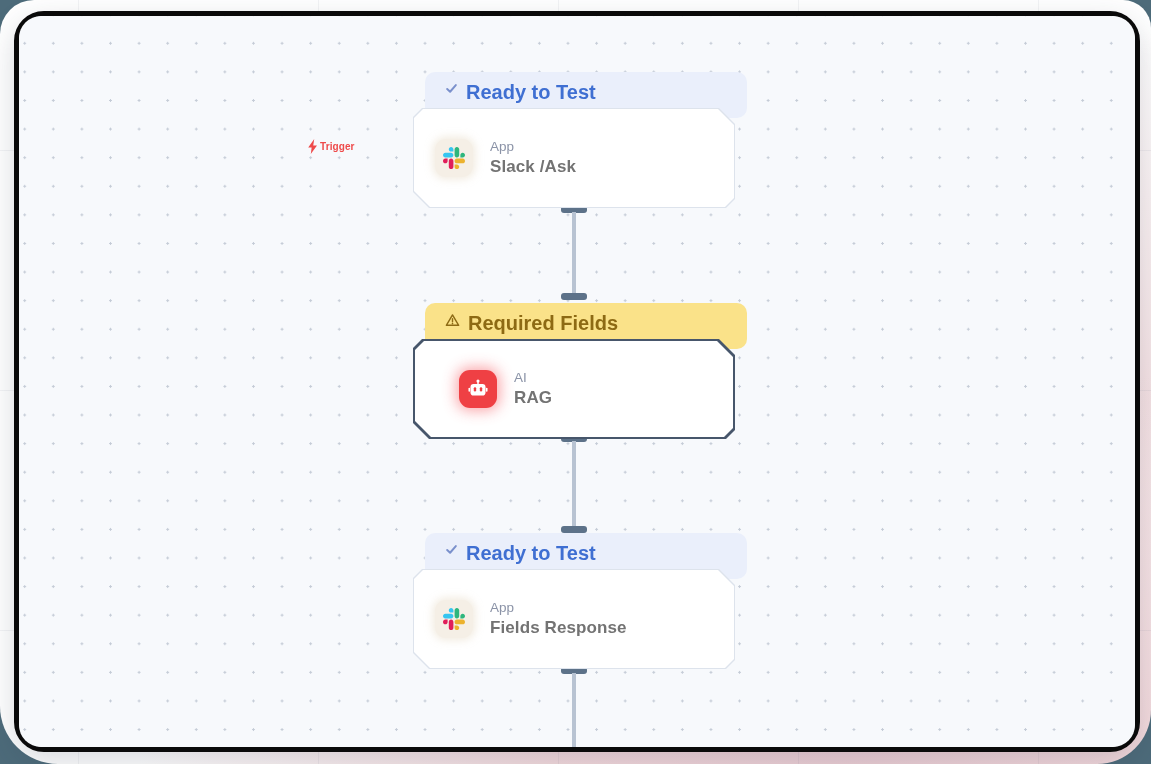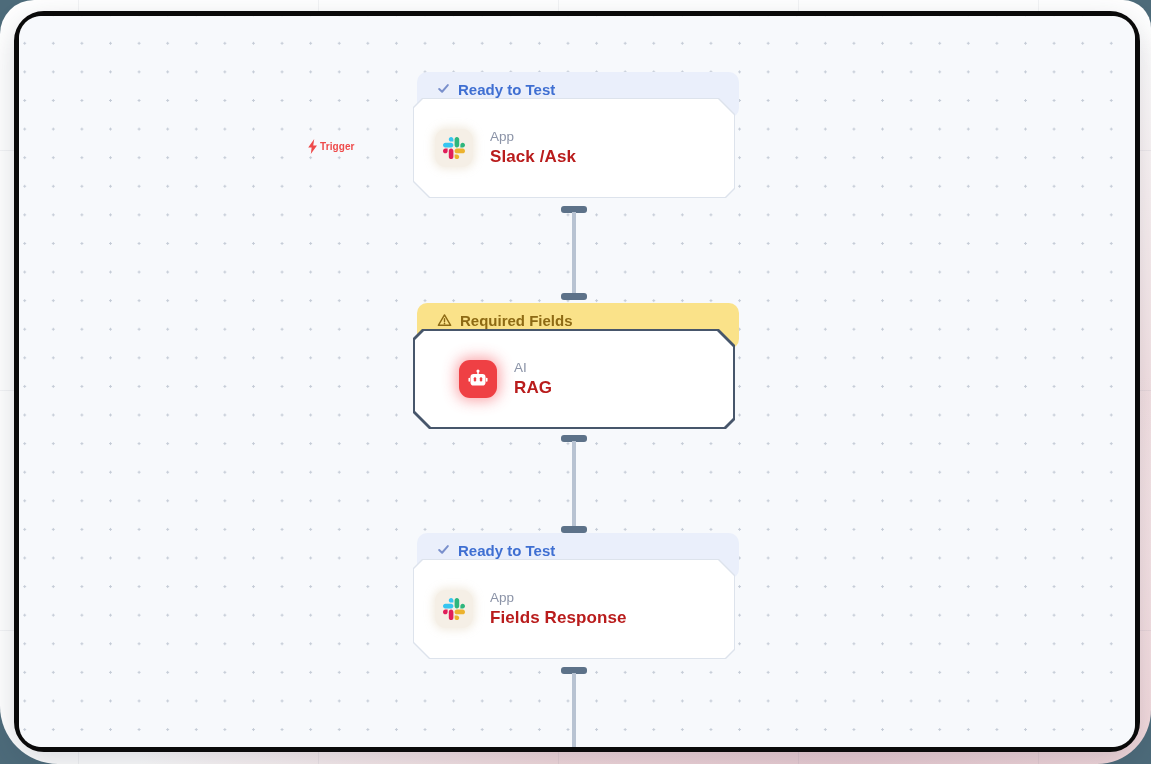"Ready to Test" .banner { font-size: 15px -> 20px; left: 4px -> 12px }
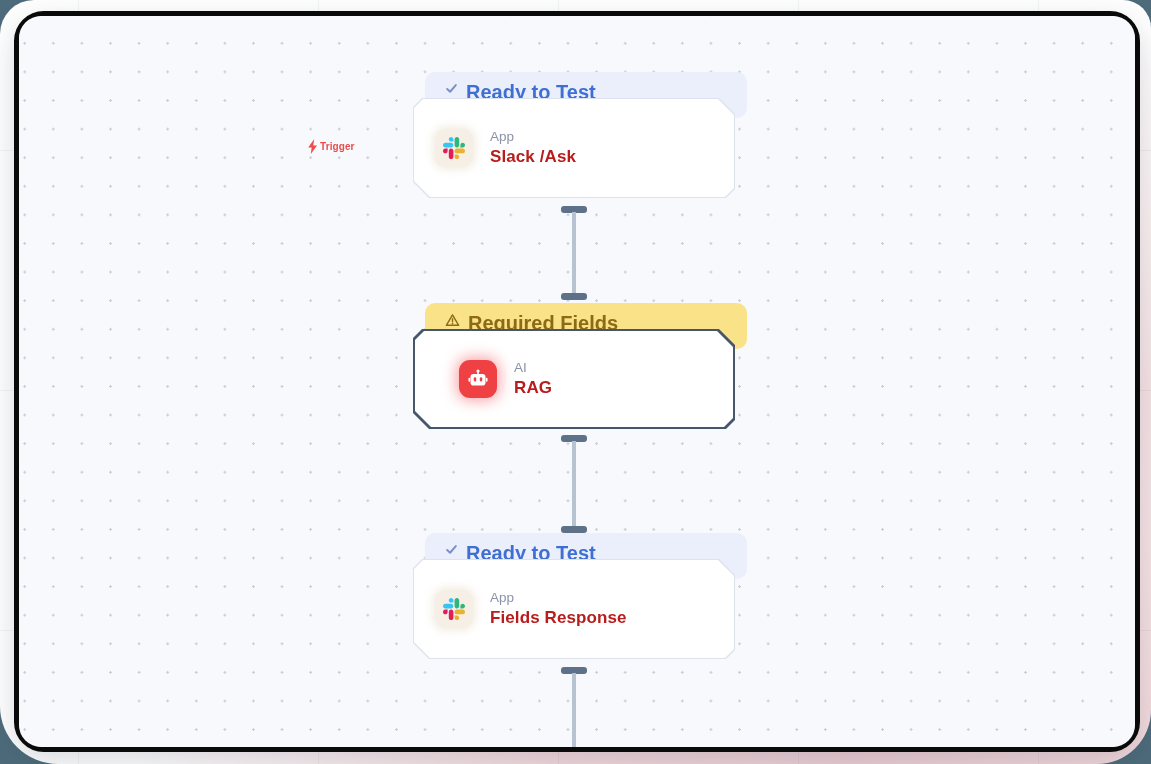"App" .card { margin-top: 26px -> 36px }
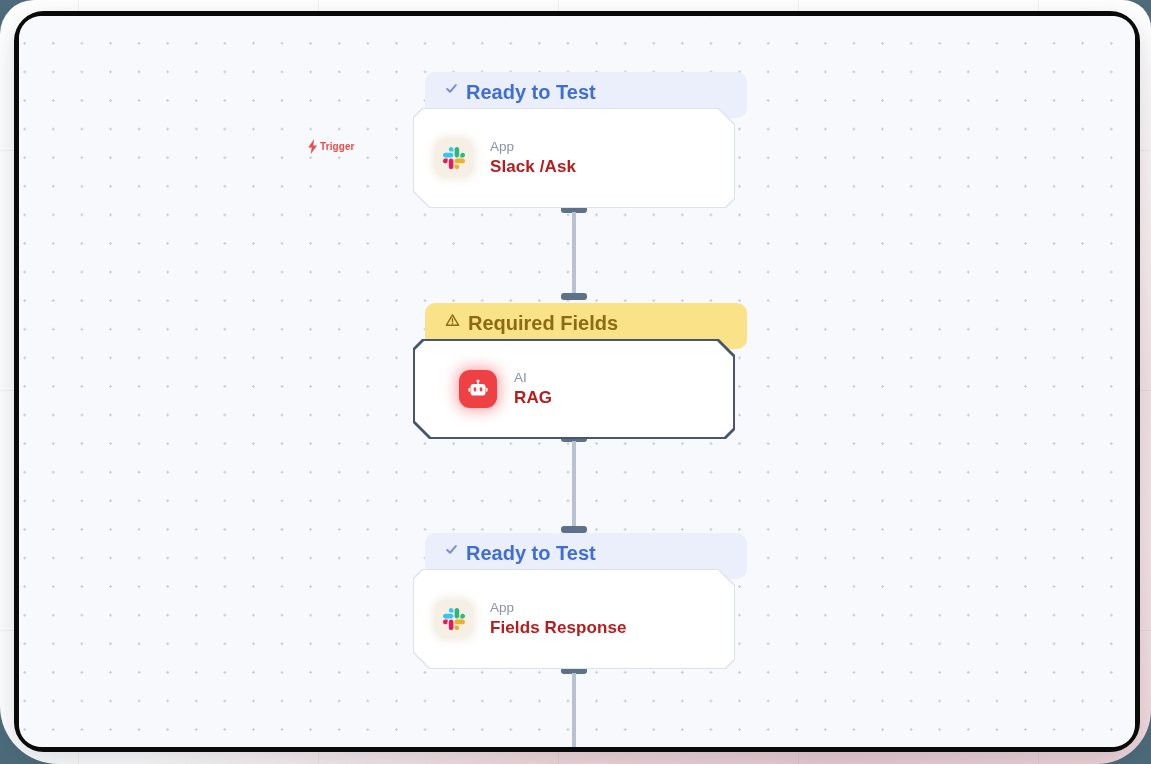"Slack /Ask" .title { color: #b91c1c -> #737373 }
